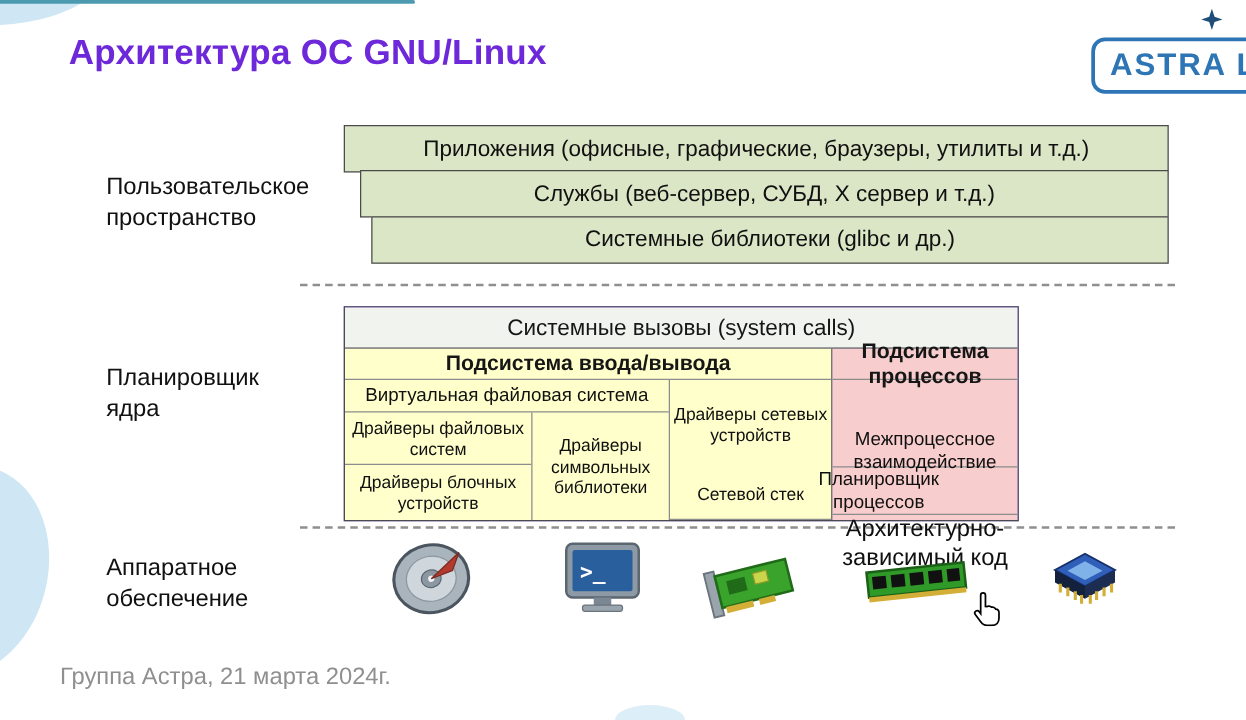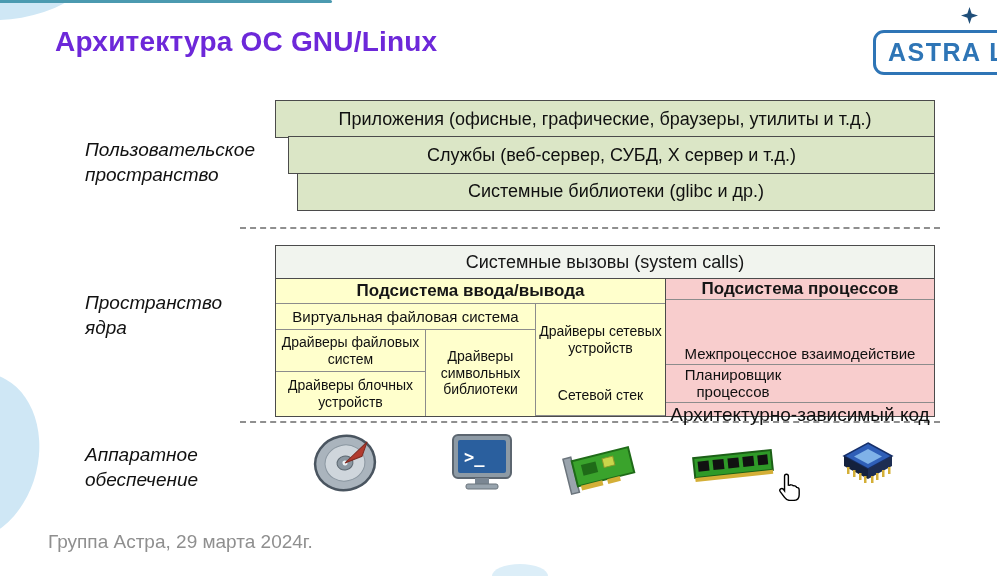"Пользовательское пространство" .side-label { font-style: italic -> none }
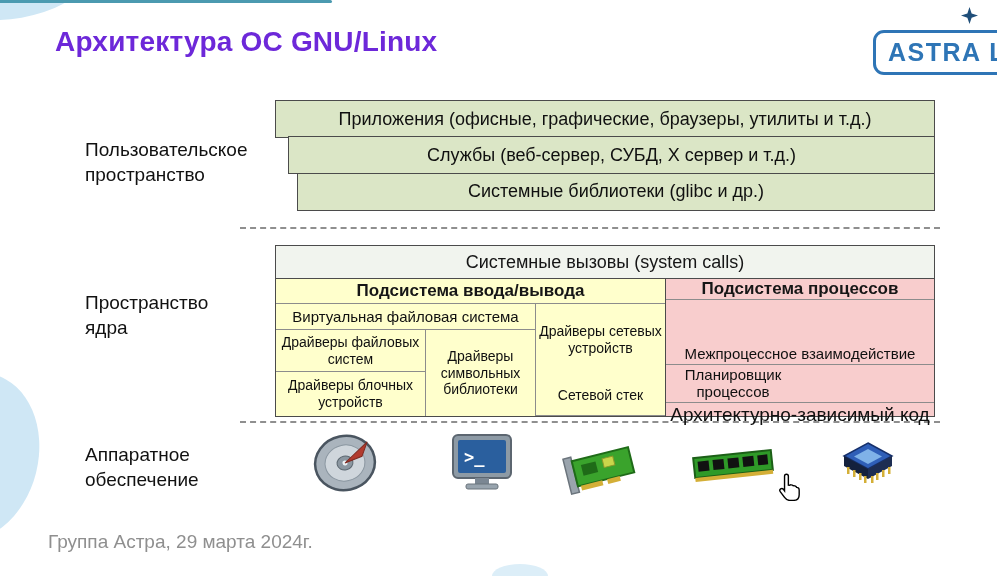"Системные вызовы (system calls)" .kernel { width: 660px -> 540px }
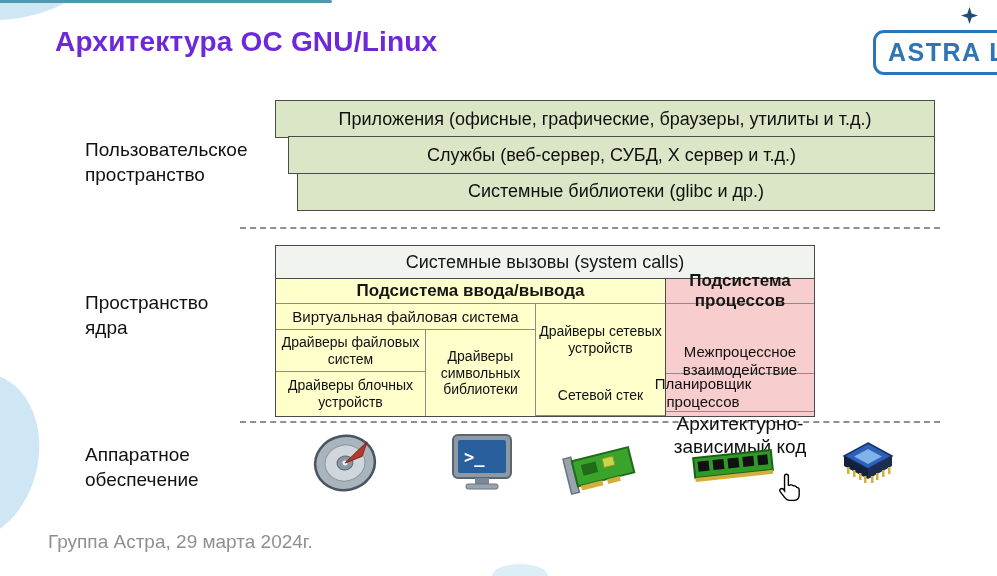"Пространство ядра" div.side-label { text: Пространство -> Планировщик }
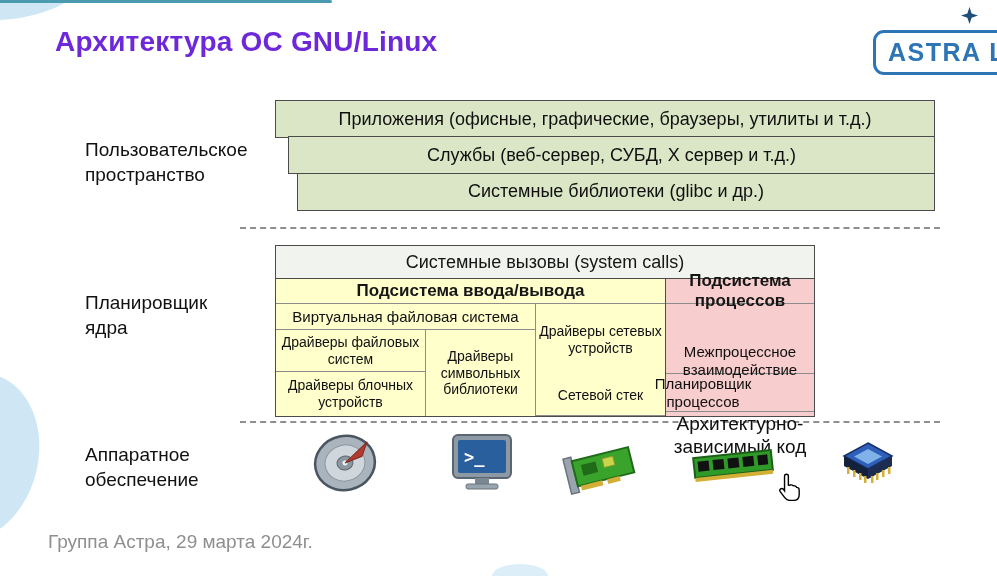"Группа Астра, 29 марта 2024г." div.footer { text: 29 -> 21 }
